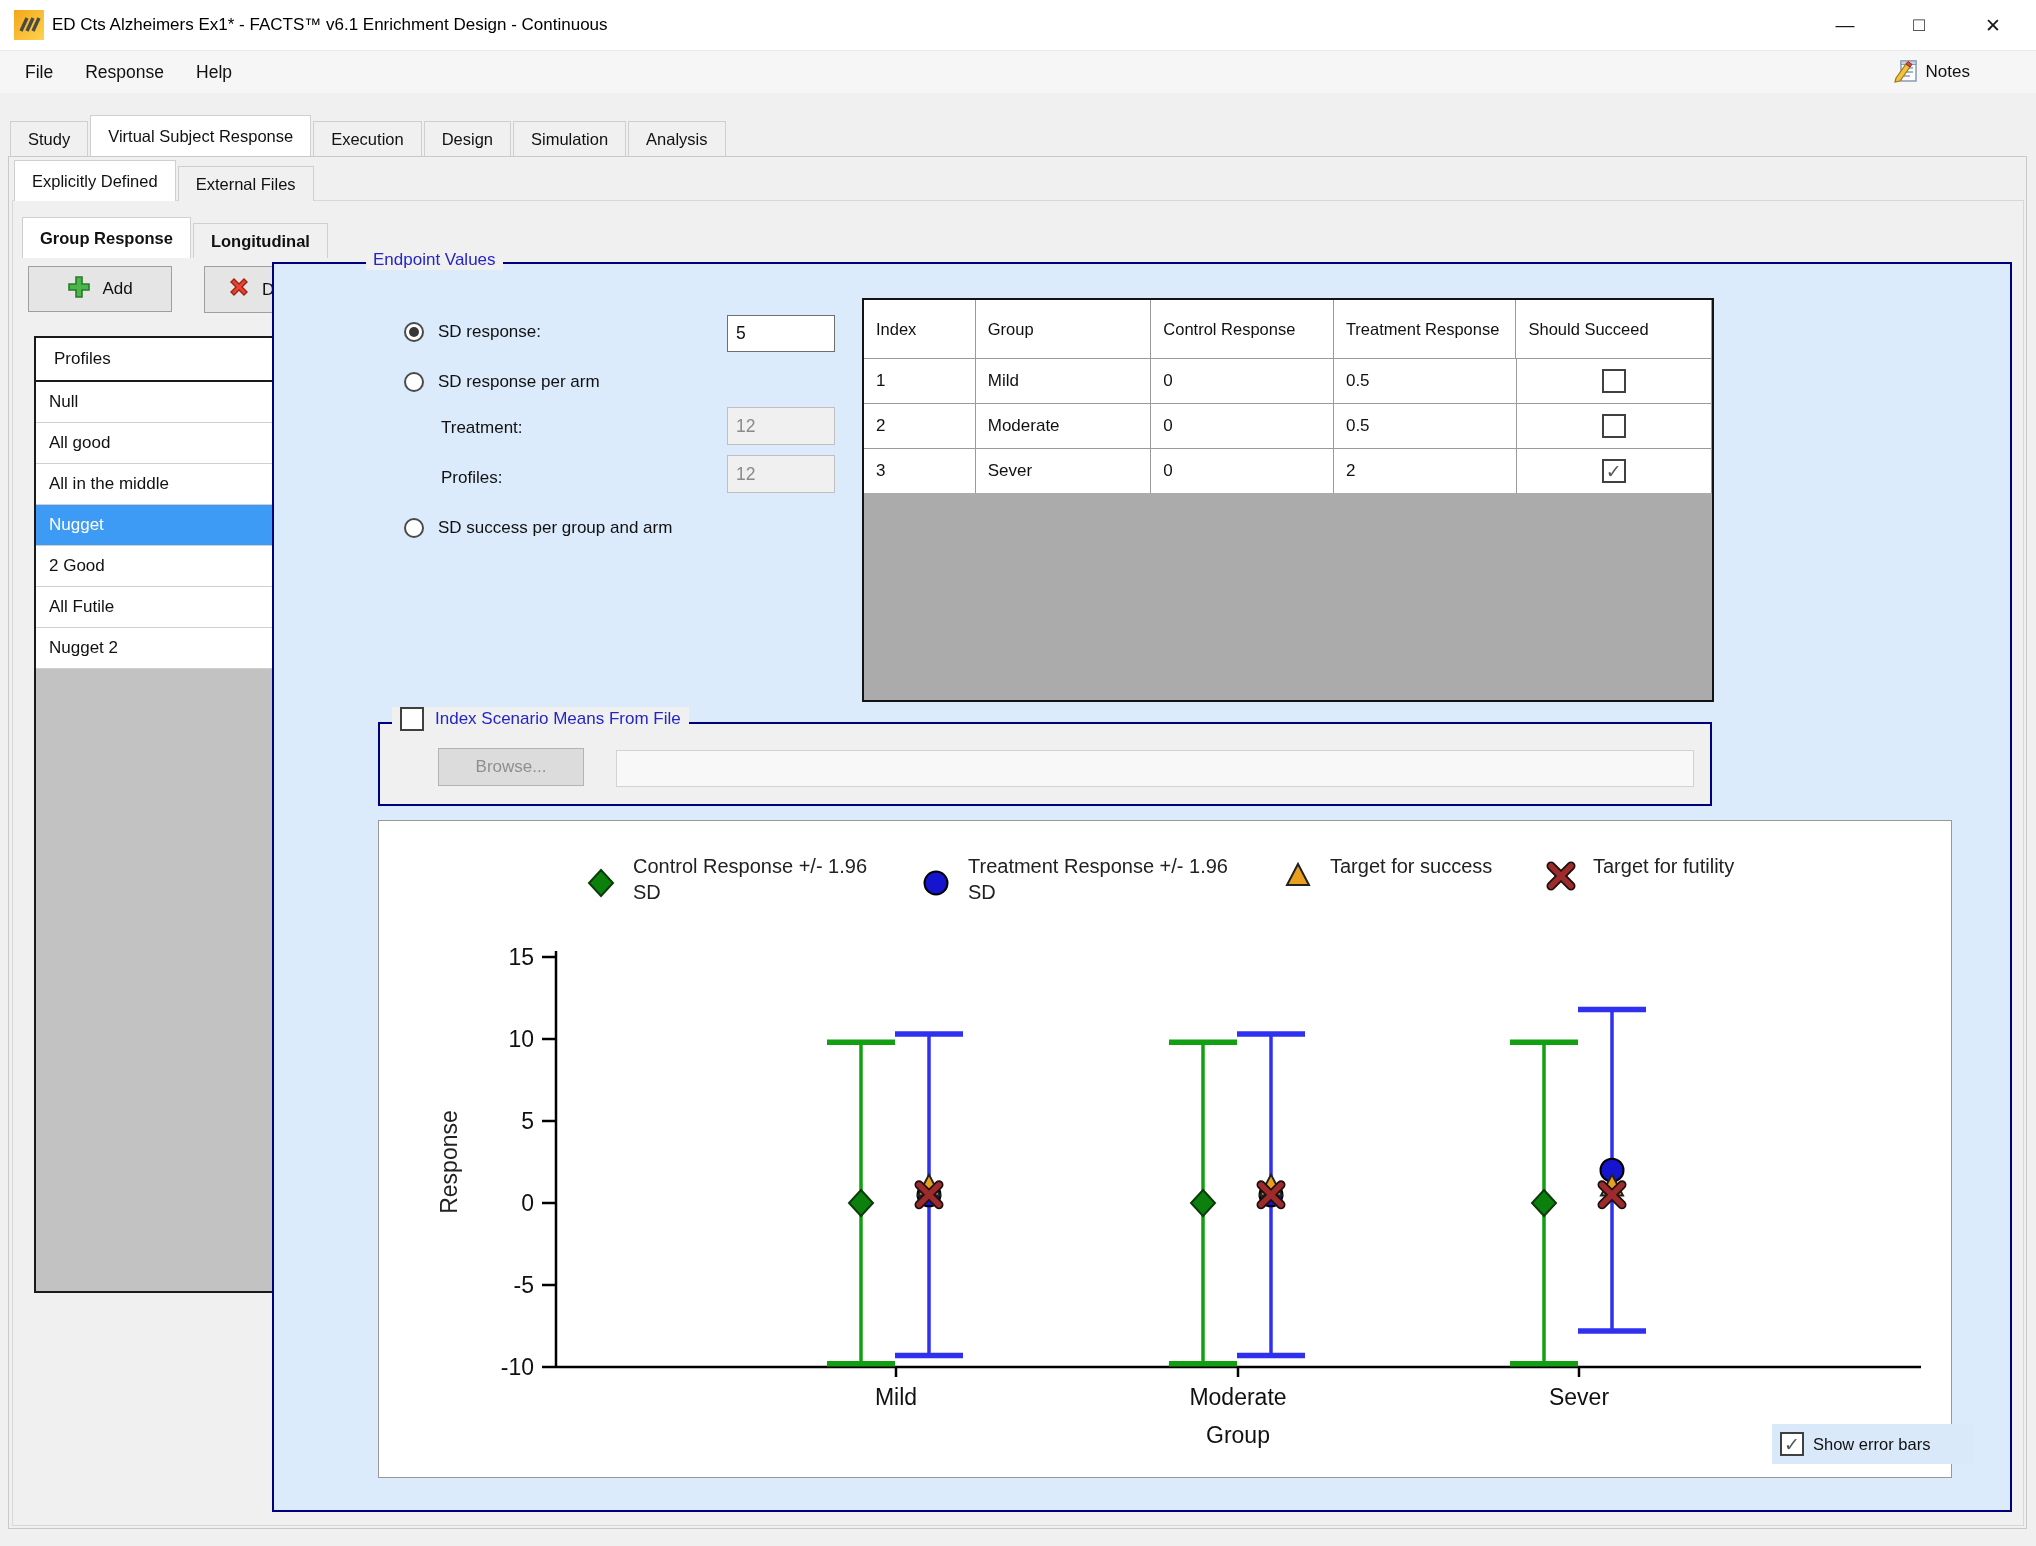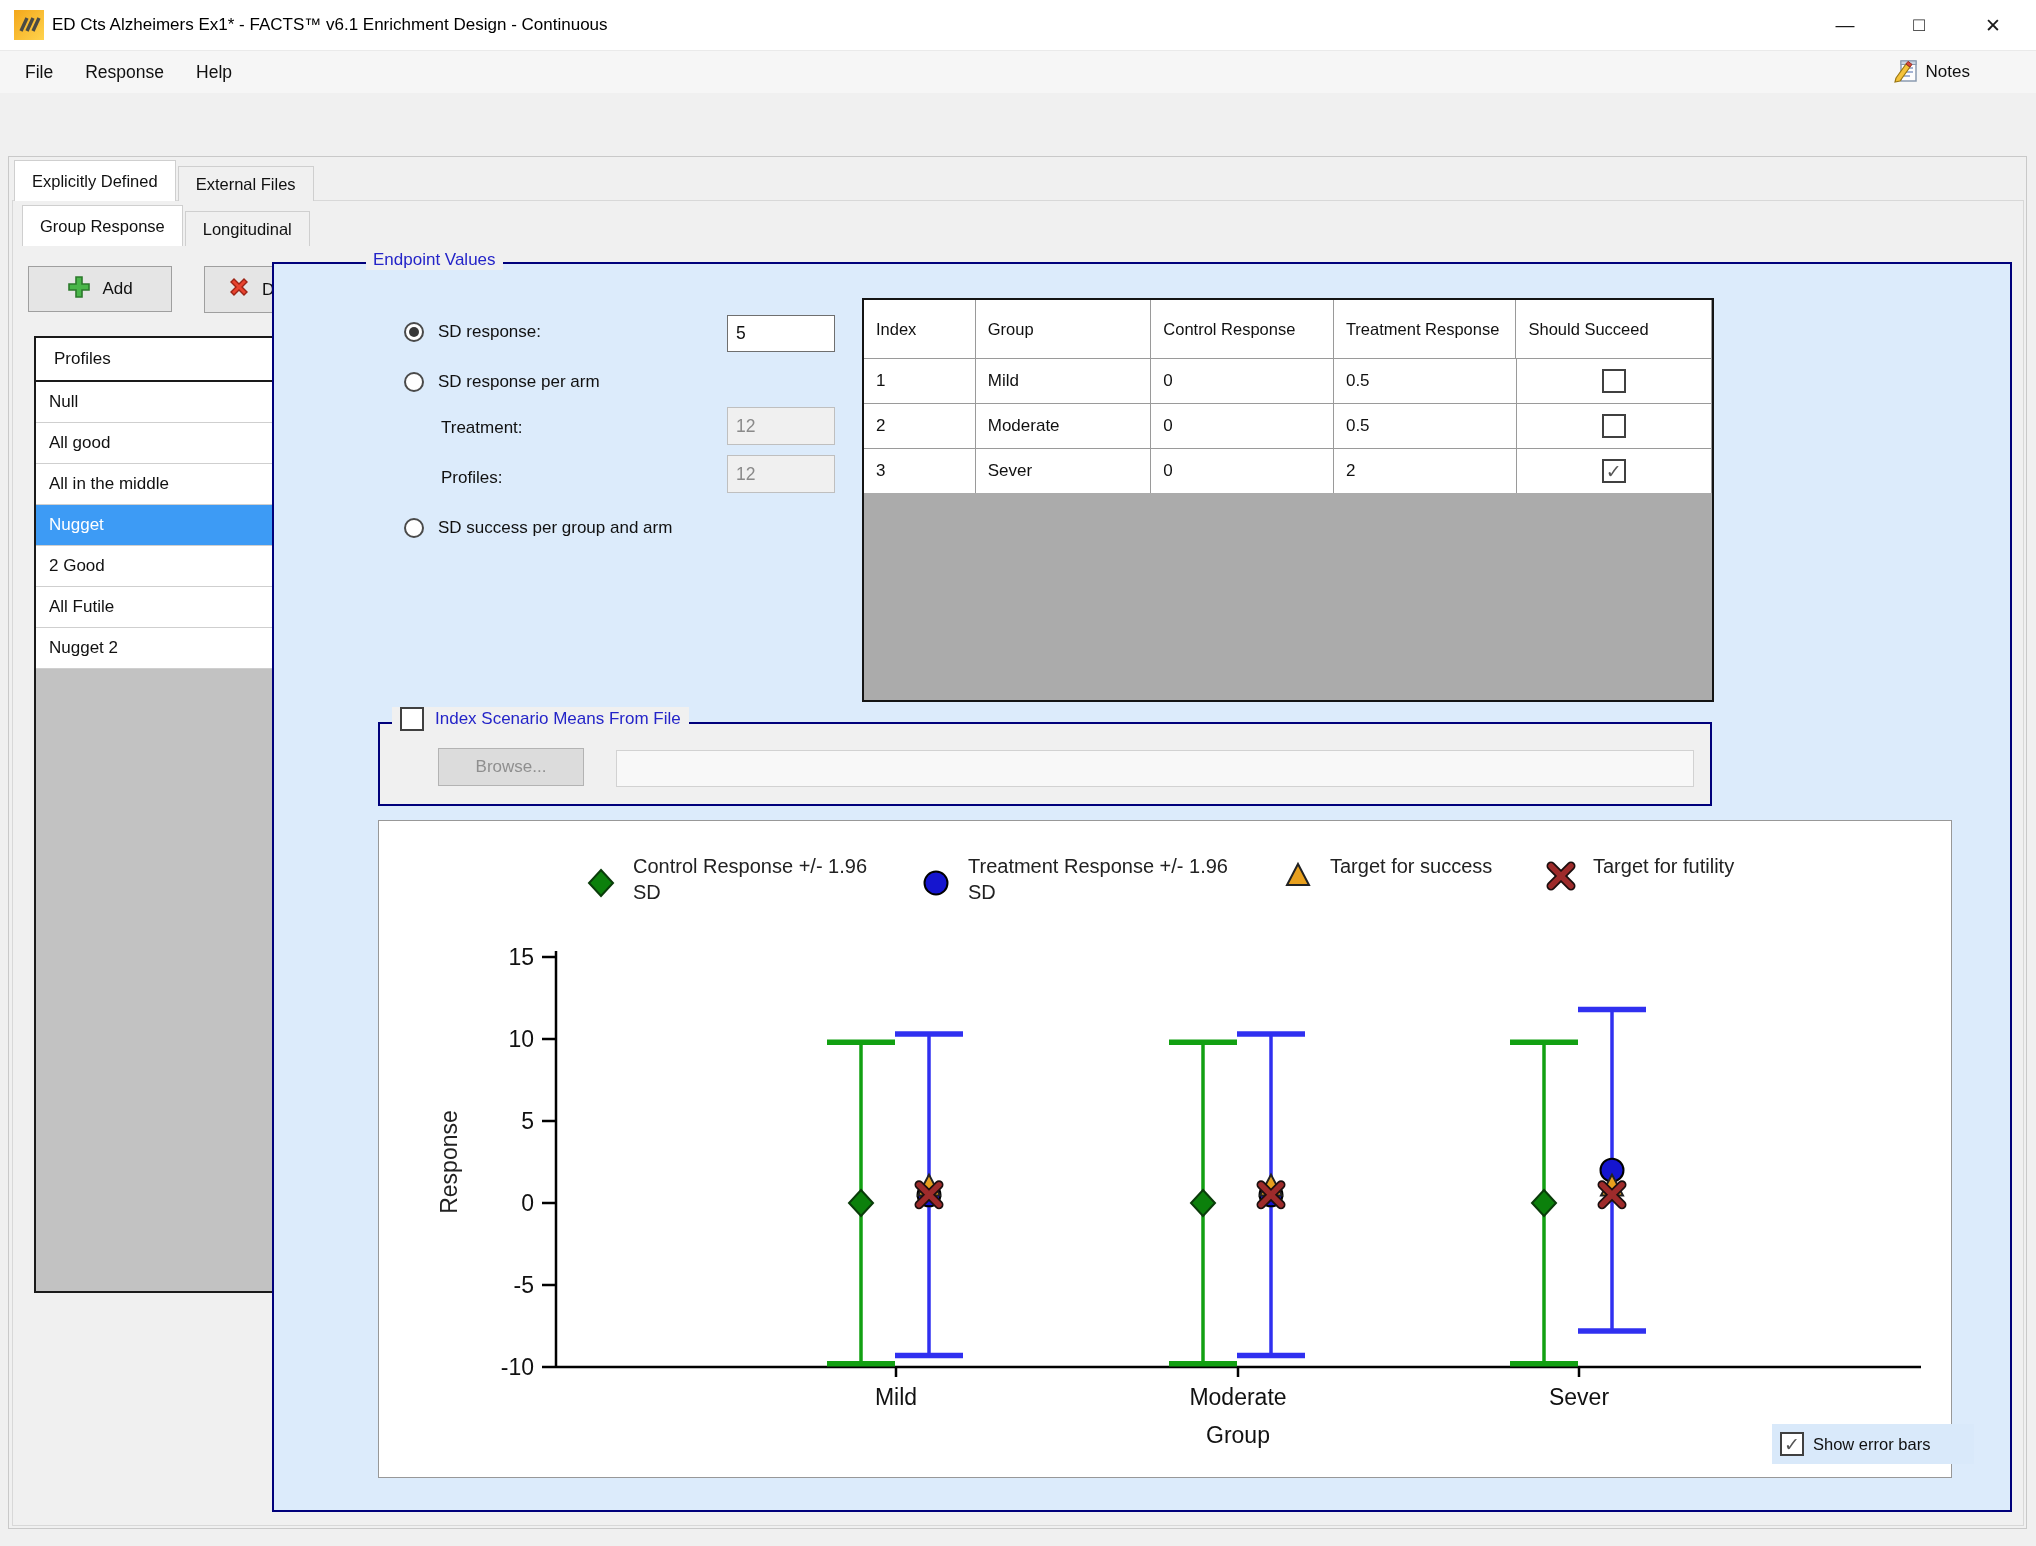"Study" div.tabstrip { html: none -> <div> <div>Study</div> <div>Virtual Subject Response</div> <div>Execution</div> <div>Design</div> <div>Simulation</div> <div>Analysis</div> </div> }
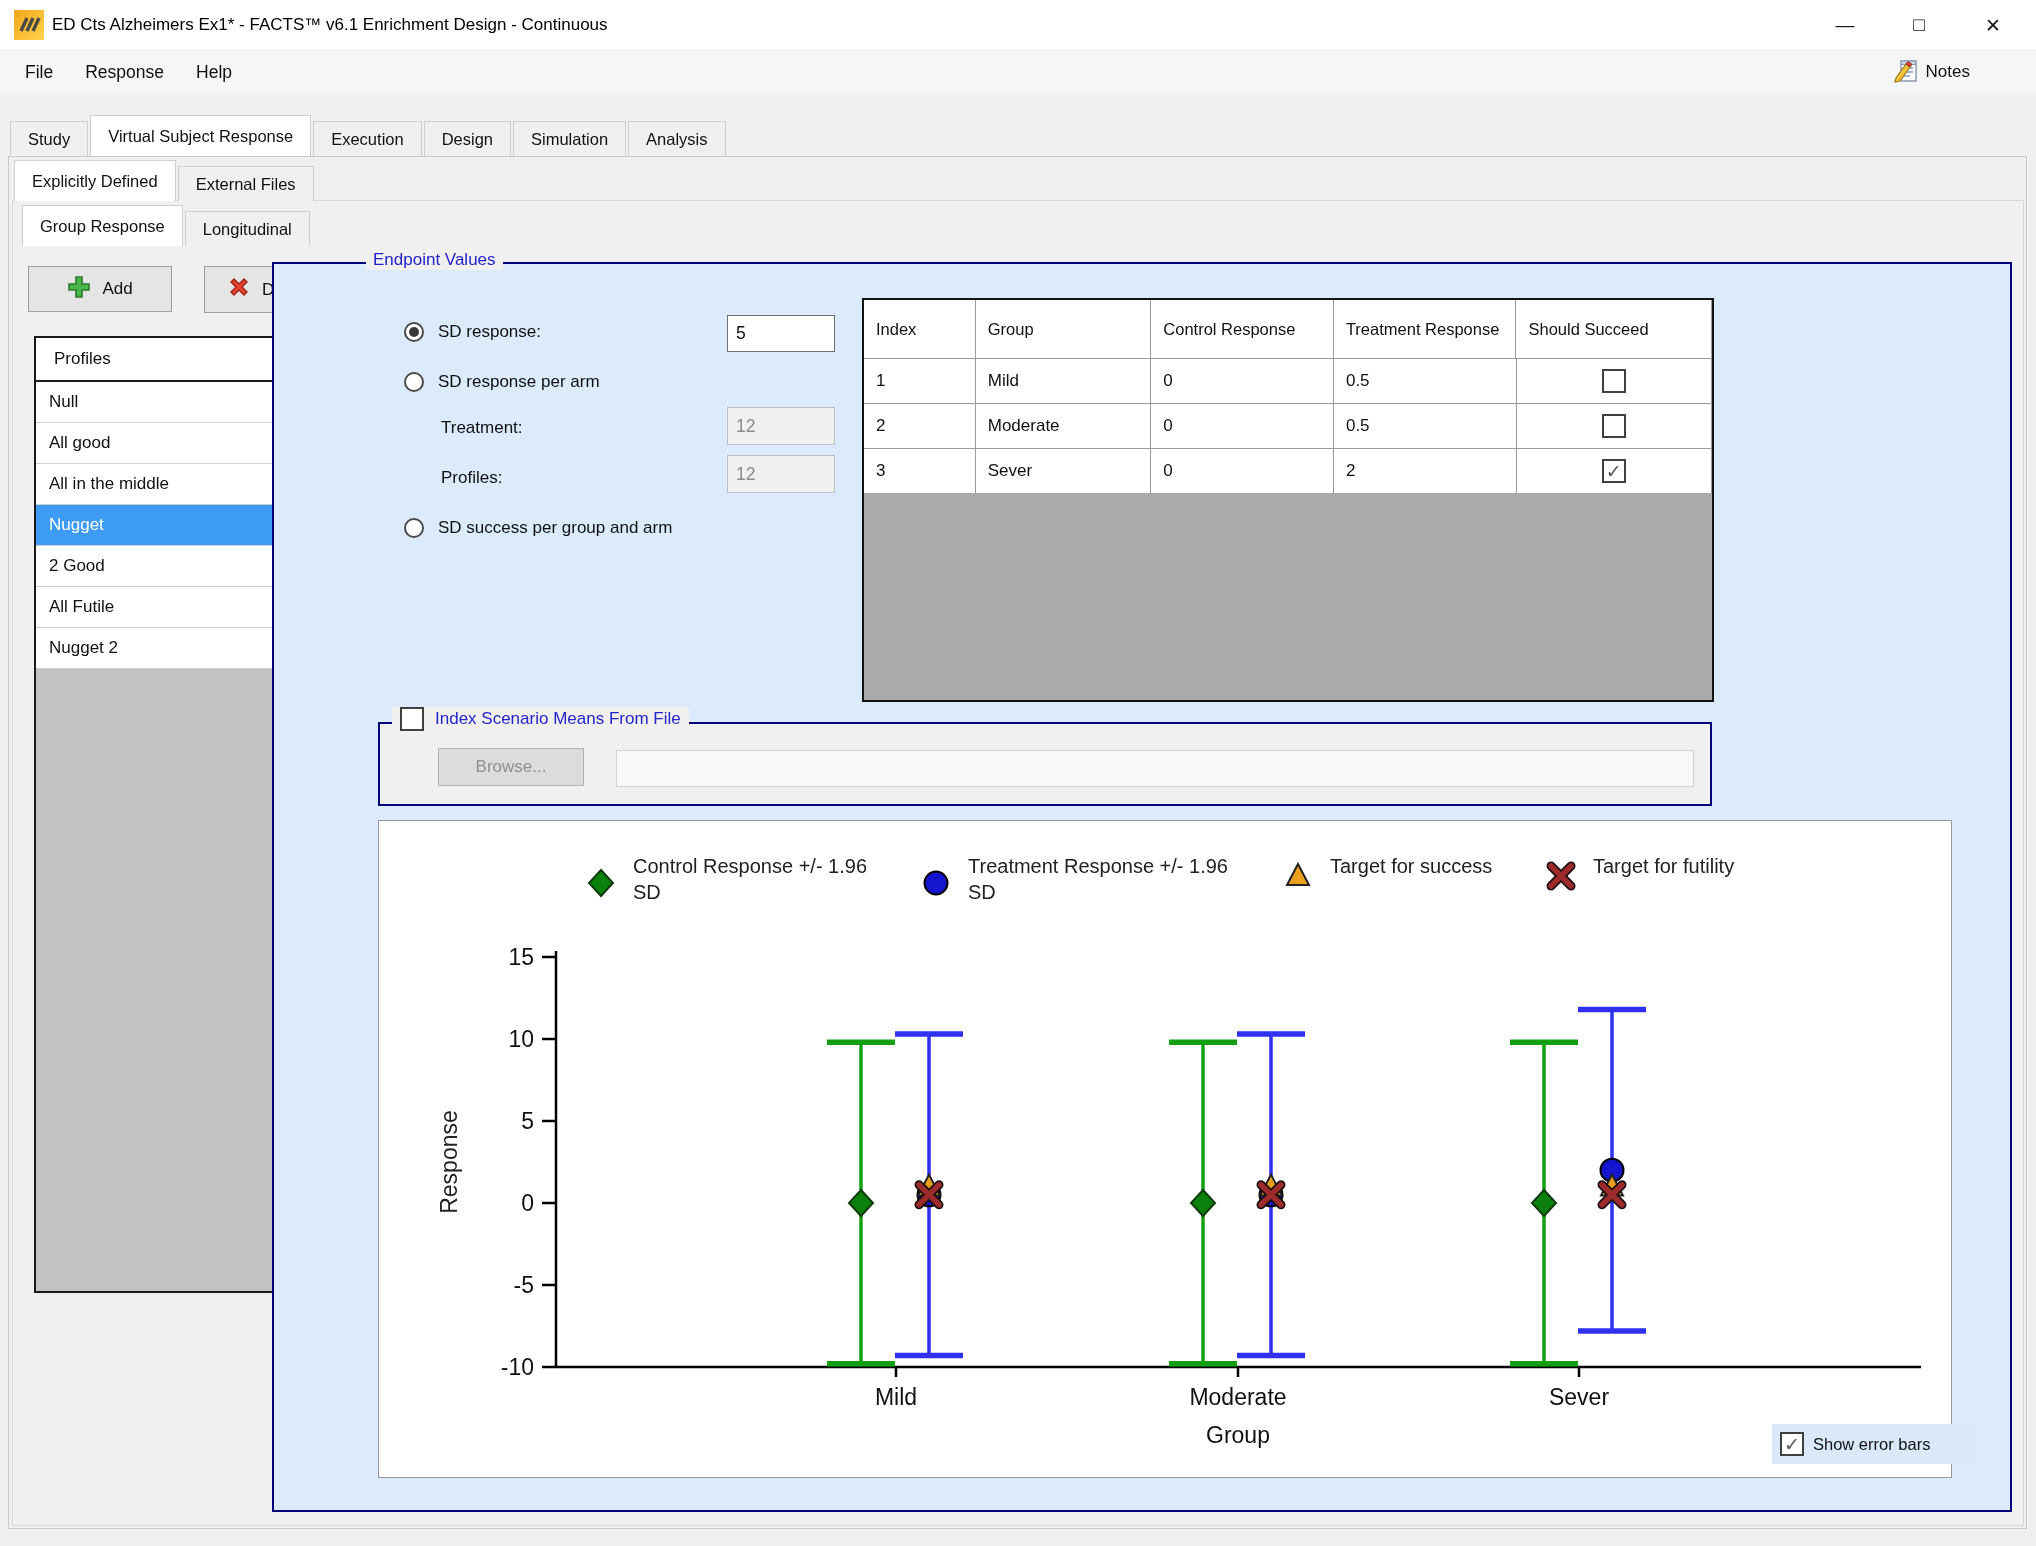"Group Response" #tabs-response { font-weight: none -> bold; top: 206px -> 218px }
